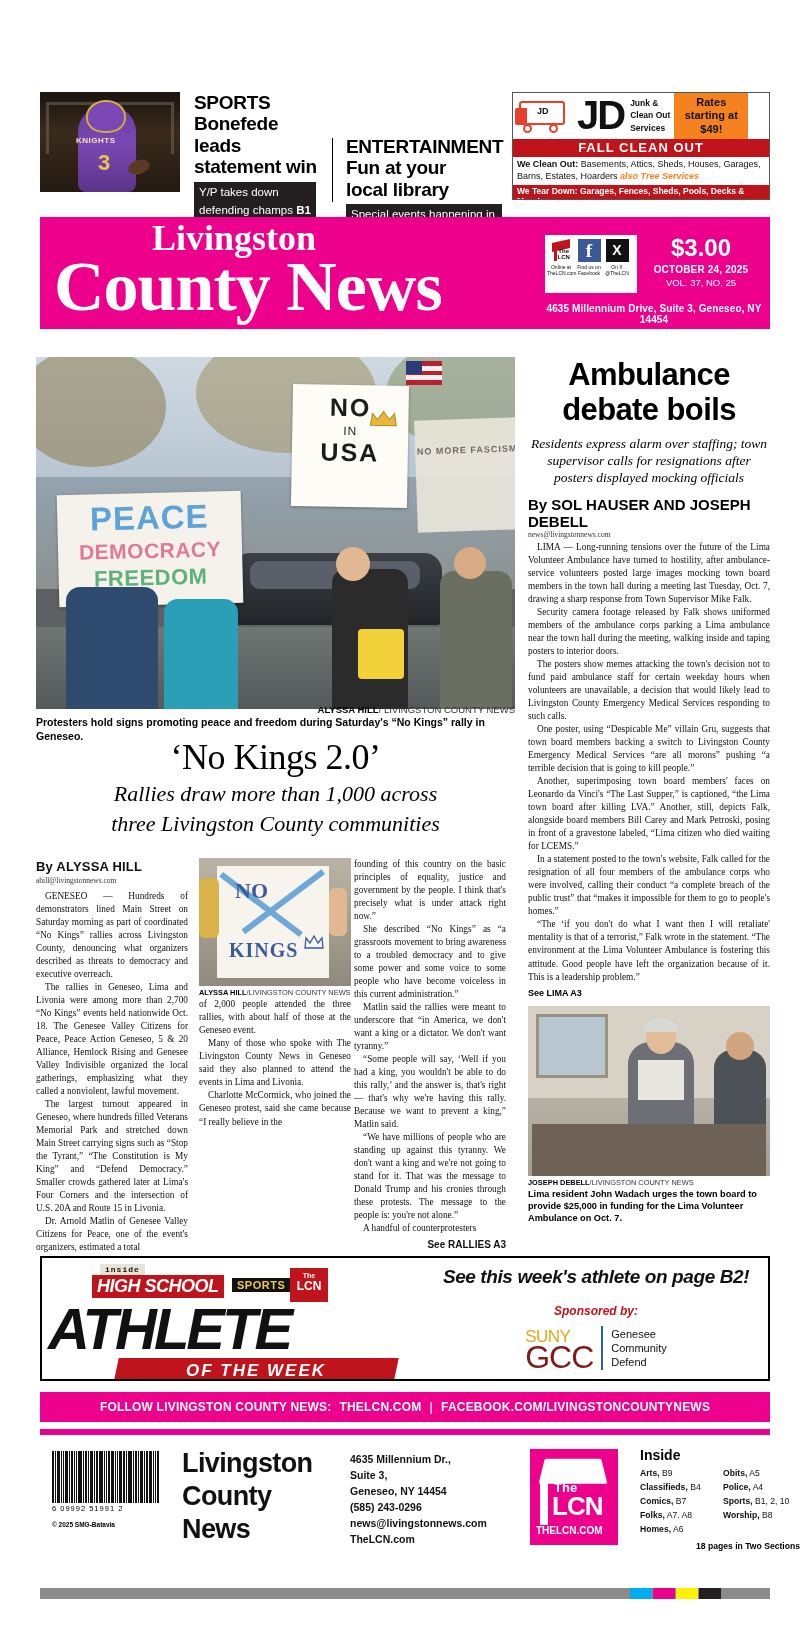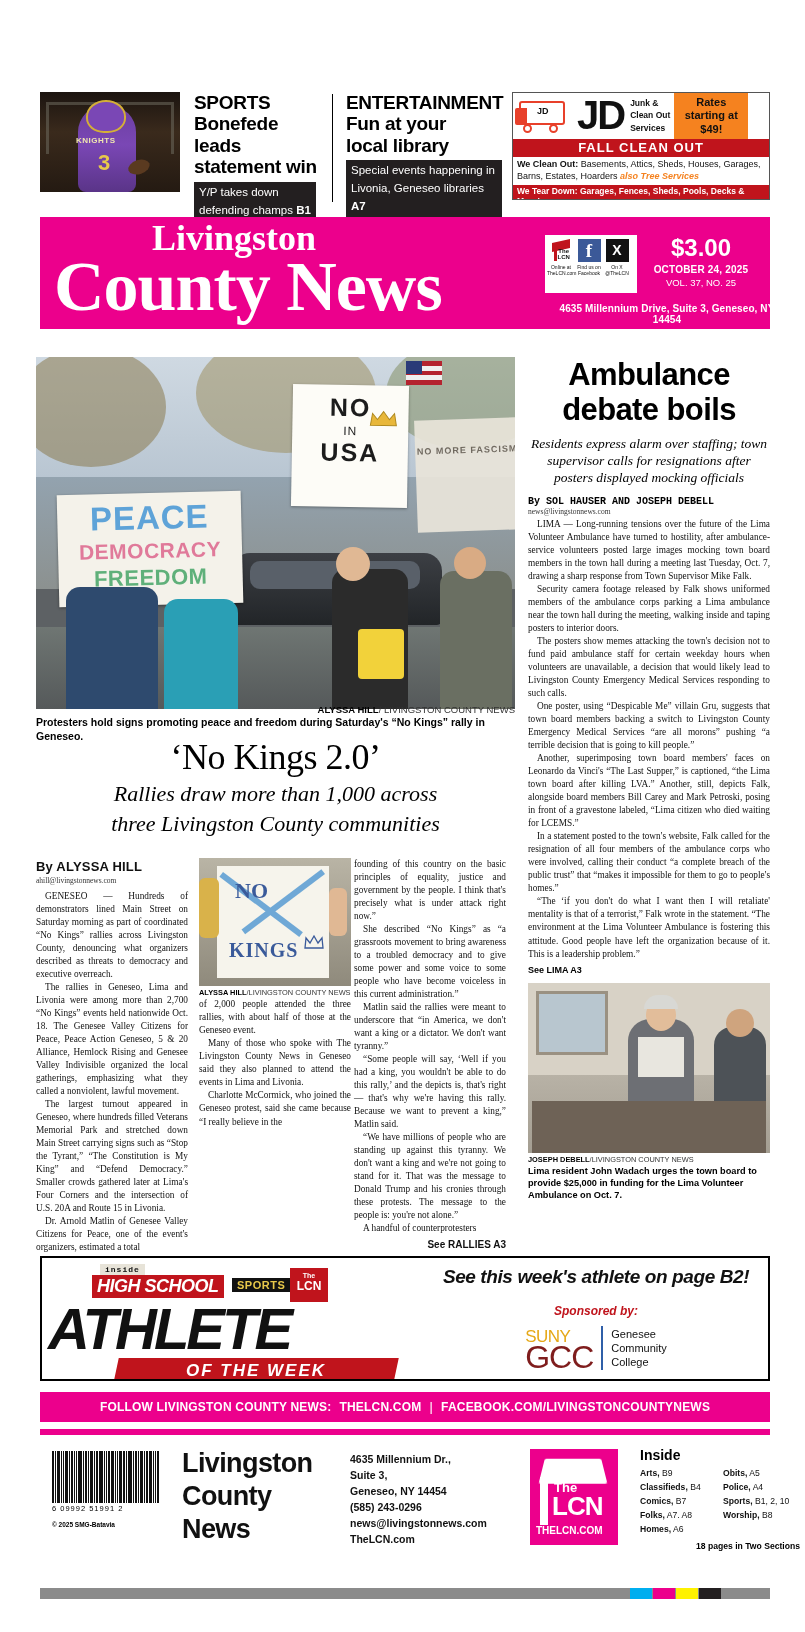"ENTERTAINMENT" div.sky-item { margin-top: none -> 44px }
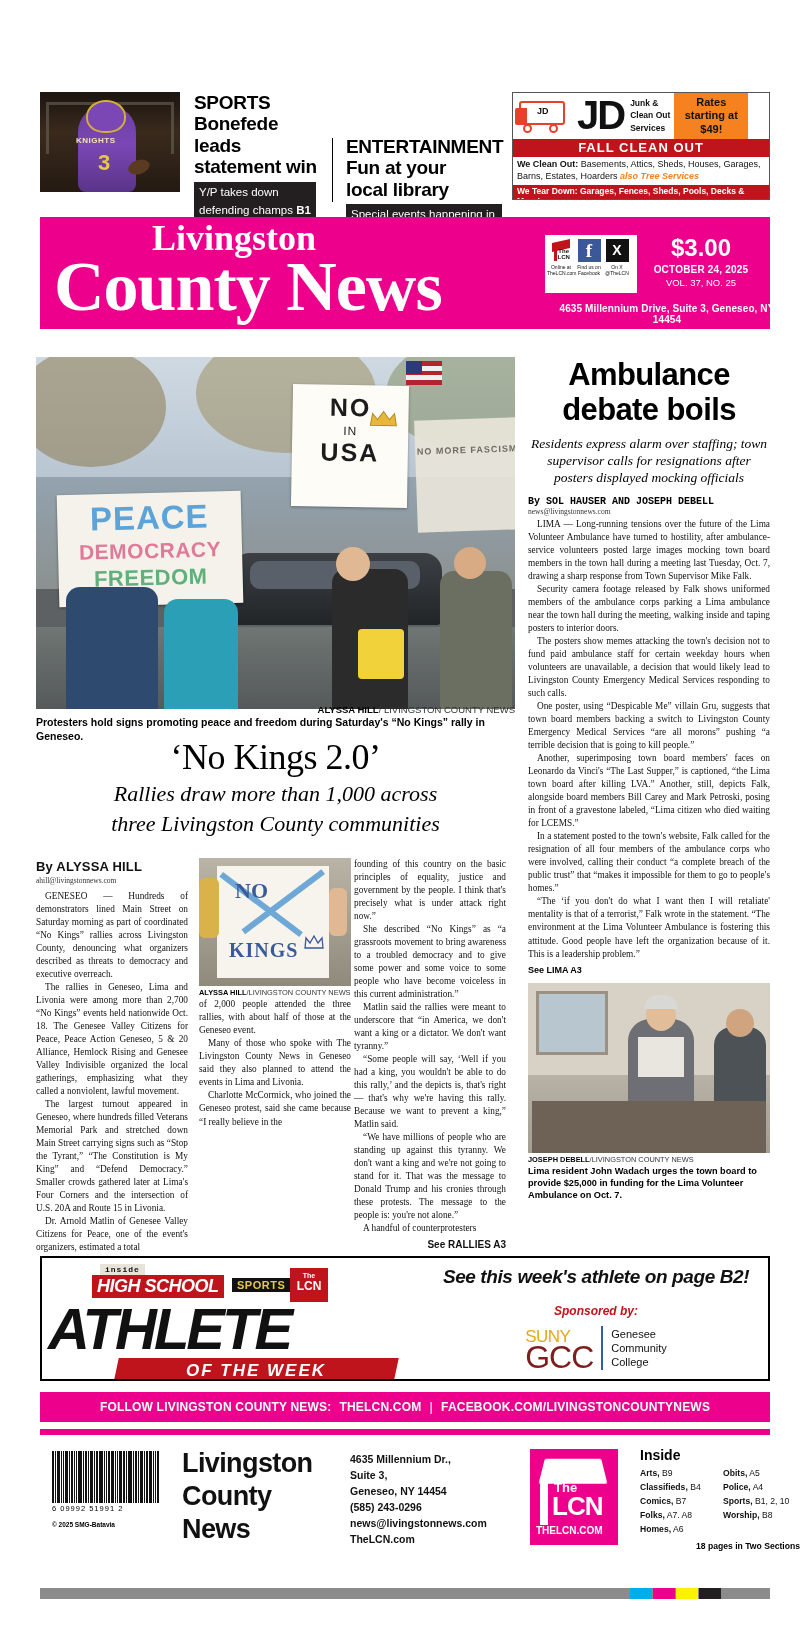"4635 Millennium Drive, Suite 3," .mh-addr { left: 518px -> 505px }
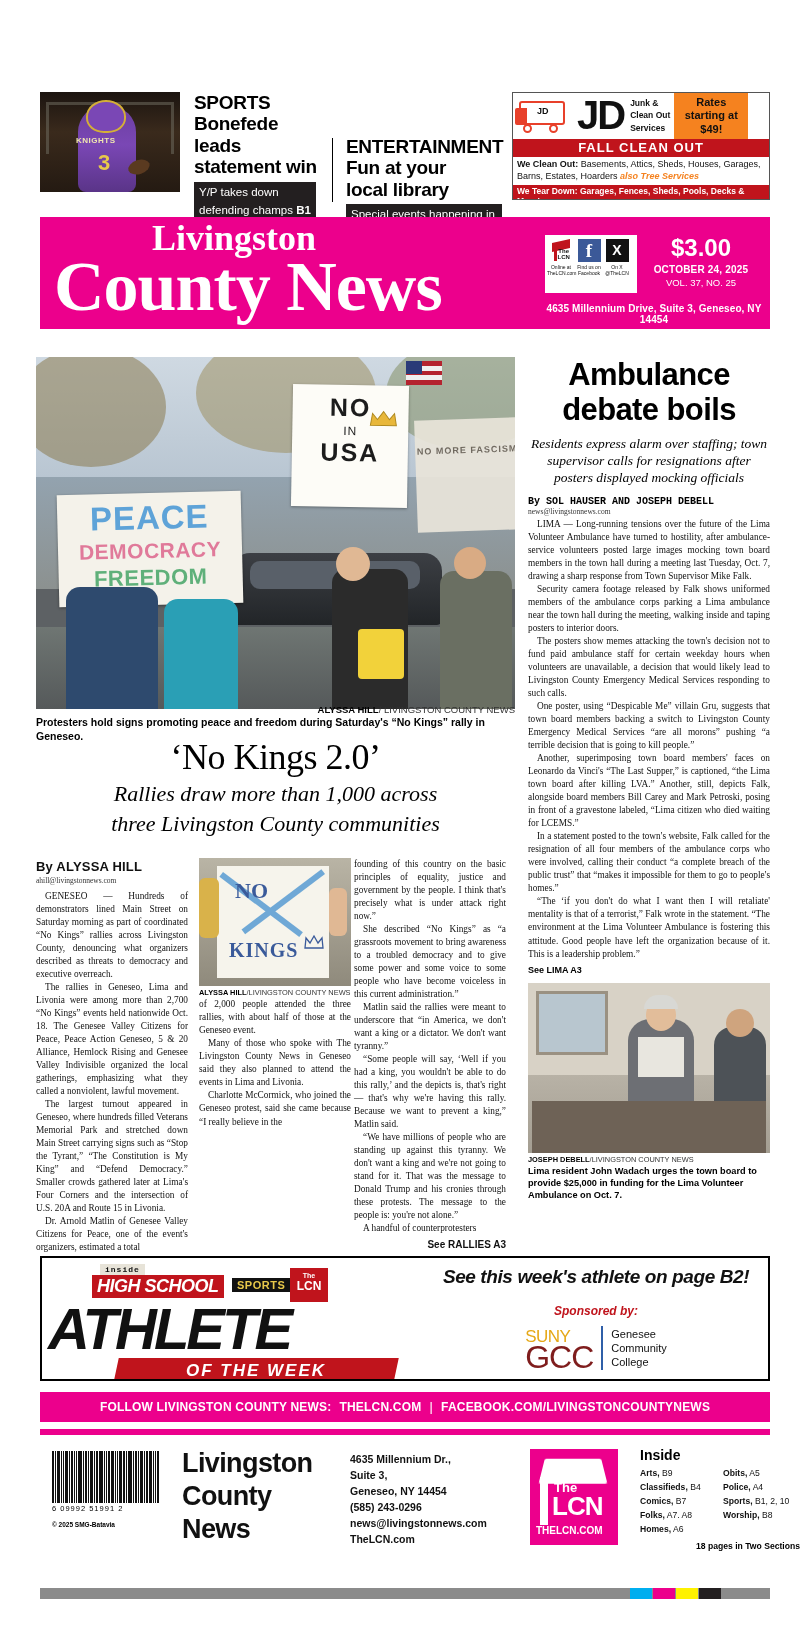"By SOL HAUSER AND JOSEPH" .rail-by { font-family: Liberation Mono, monospace -> Liberation Sans, sans-serif; font-size: 10px -> 15px }
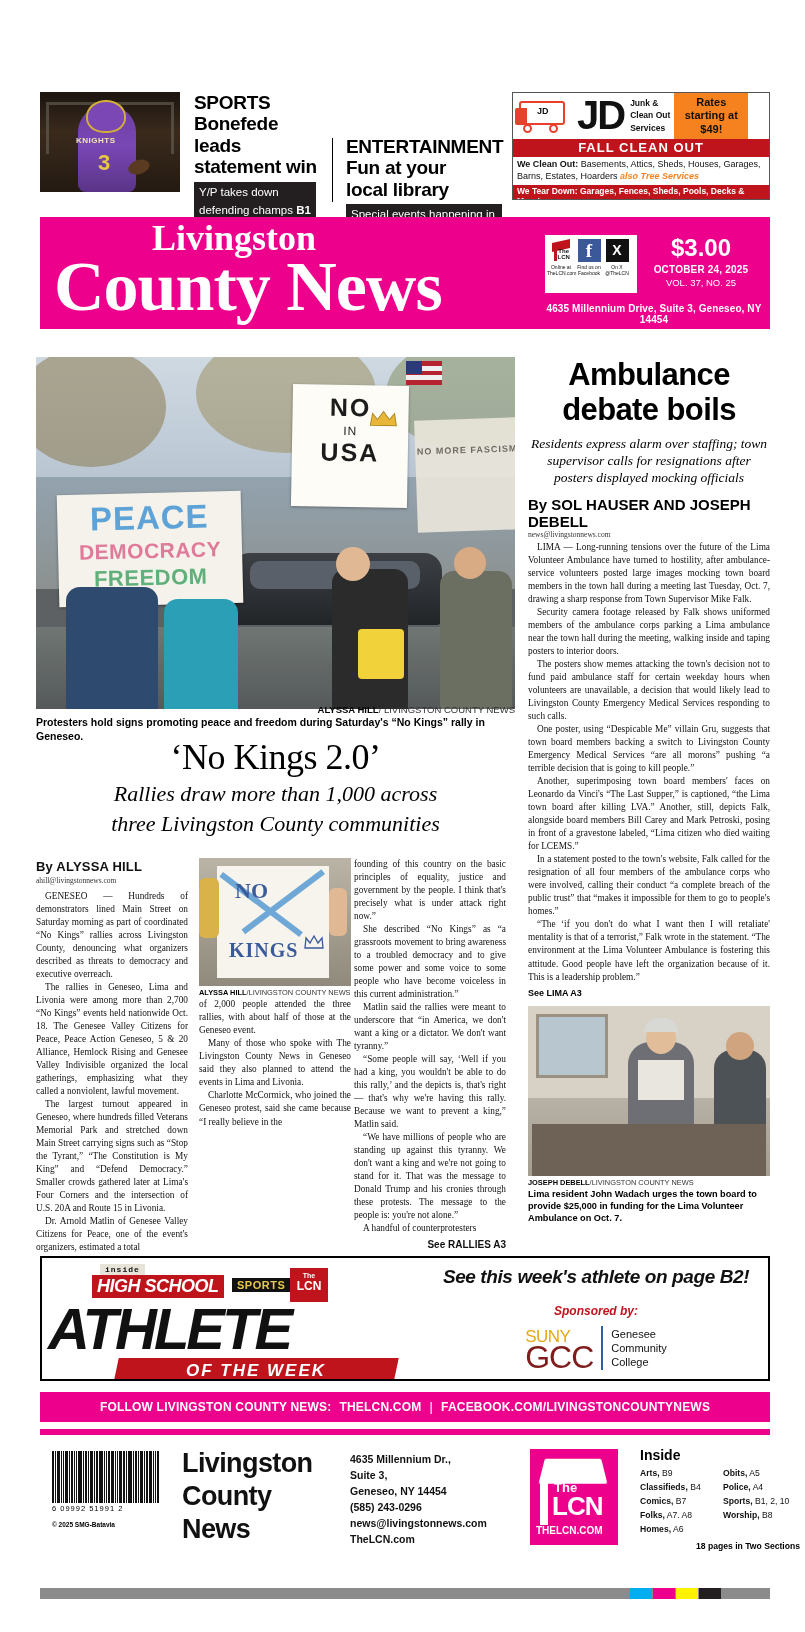"“Some people will say, ‘Well" p { text: depicts -> answer }
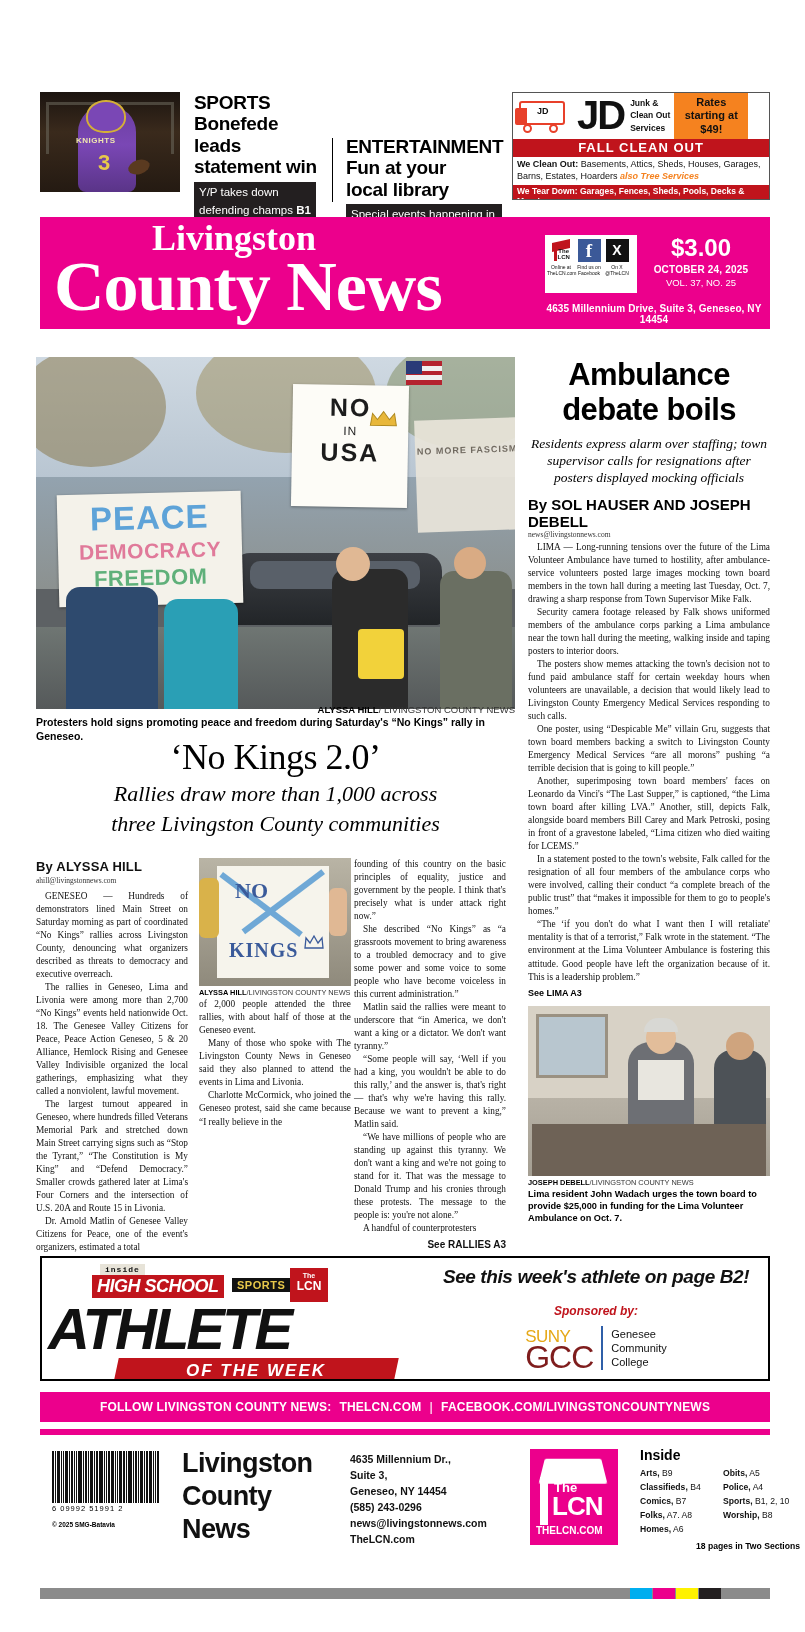"College" div { text: College -> Defend }
